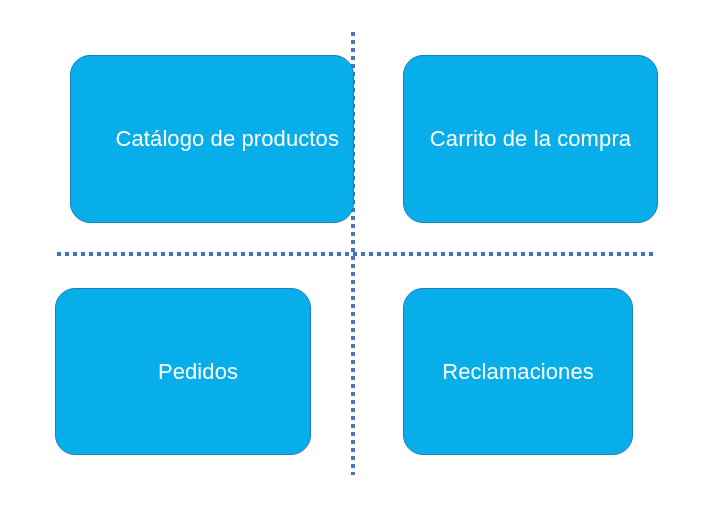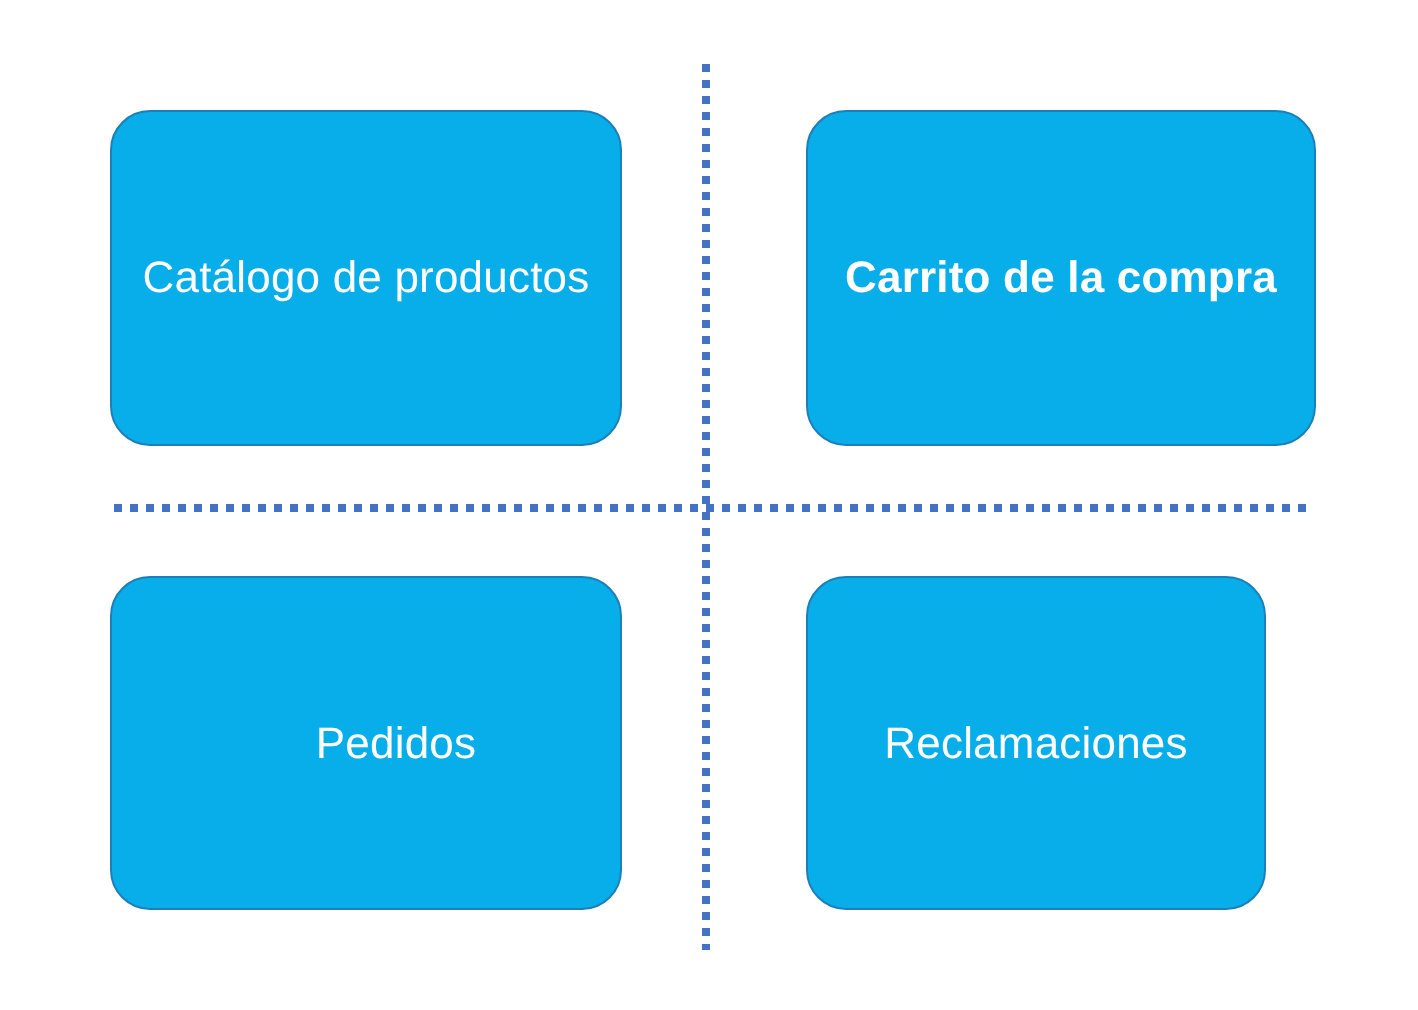"Catálogo de productos" #box-top-left { left: 55px -> 70px; text-align: none -> right; width: 256px -> 284px }
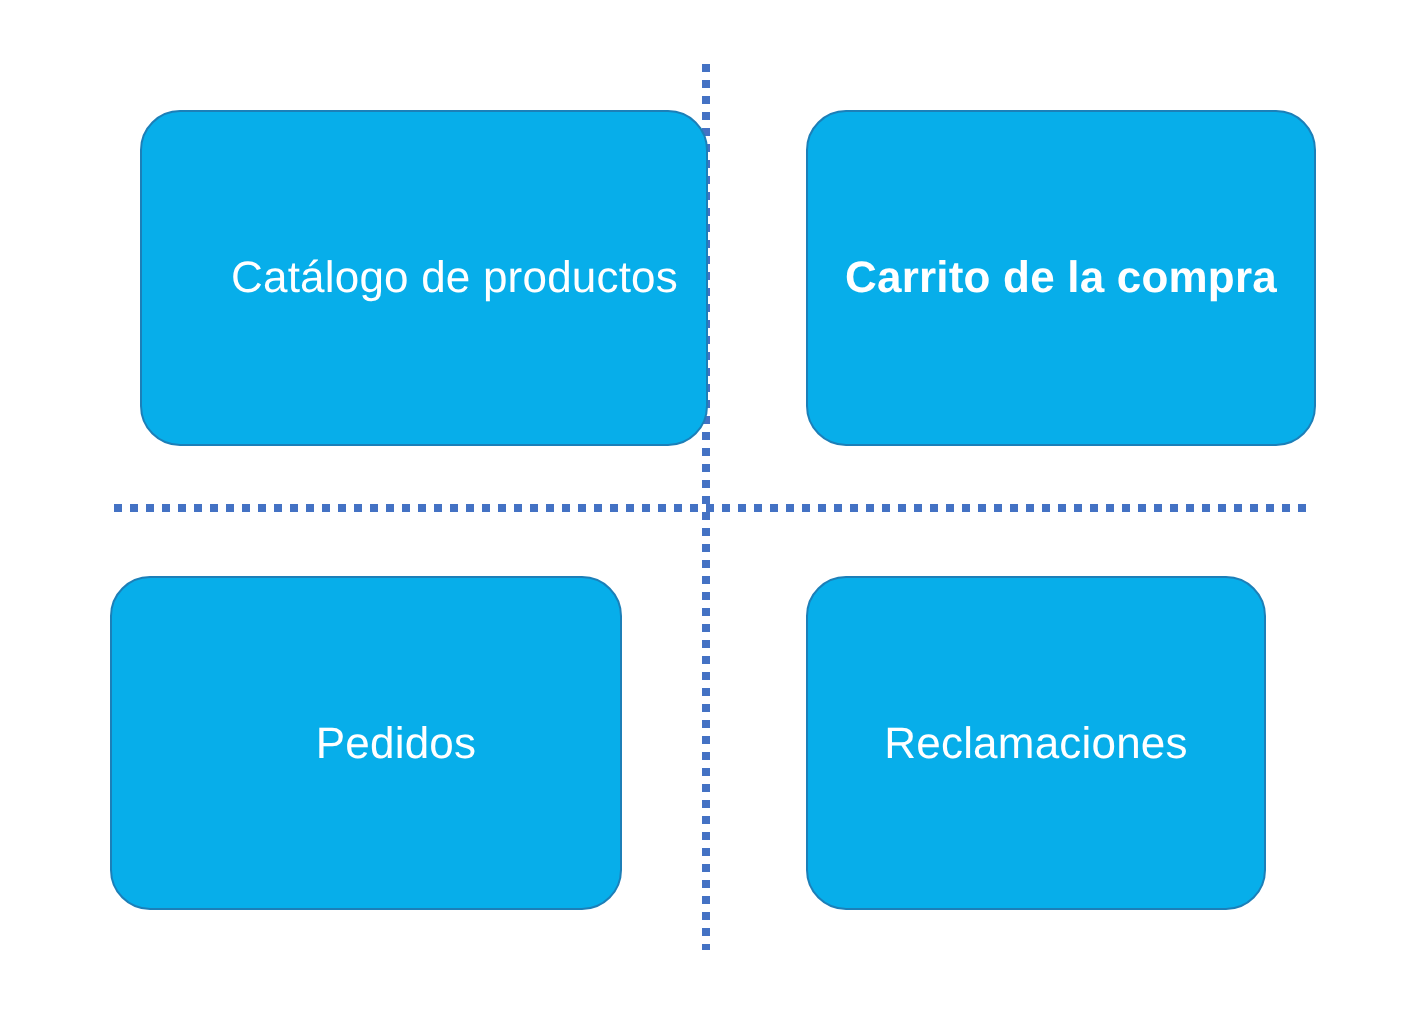"Carrito de la compra" #box-top-right { font-weight: bold -> none }
